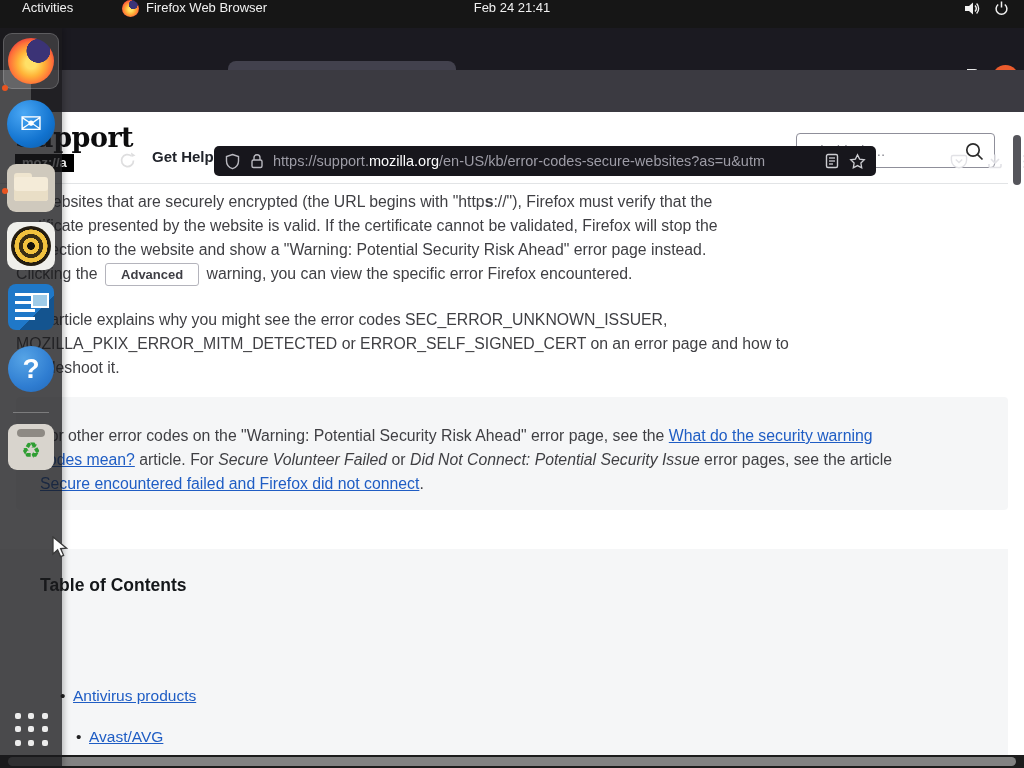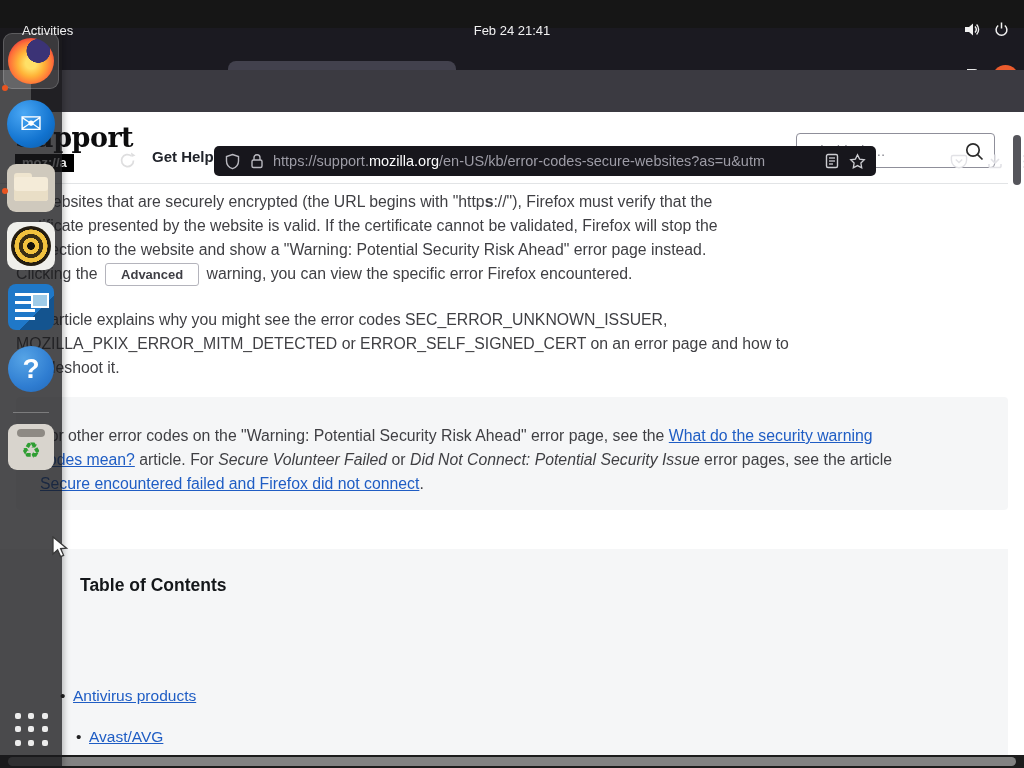"Activities" .topbar .item { align-items: flex-end -> flex-start; top: 10px -> 0 }
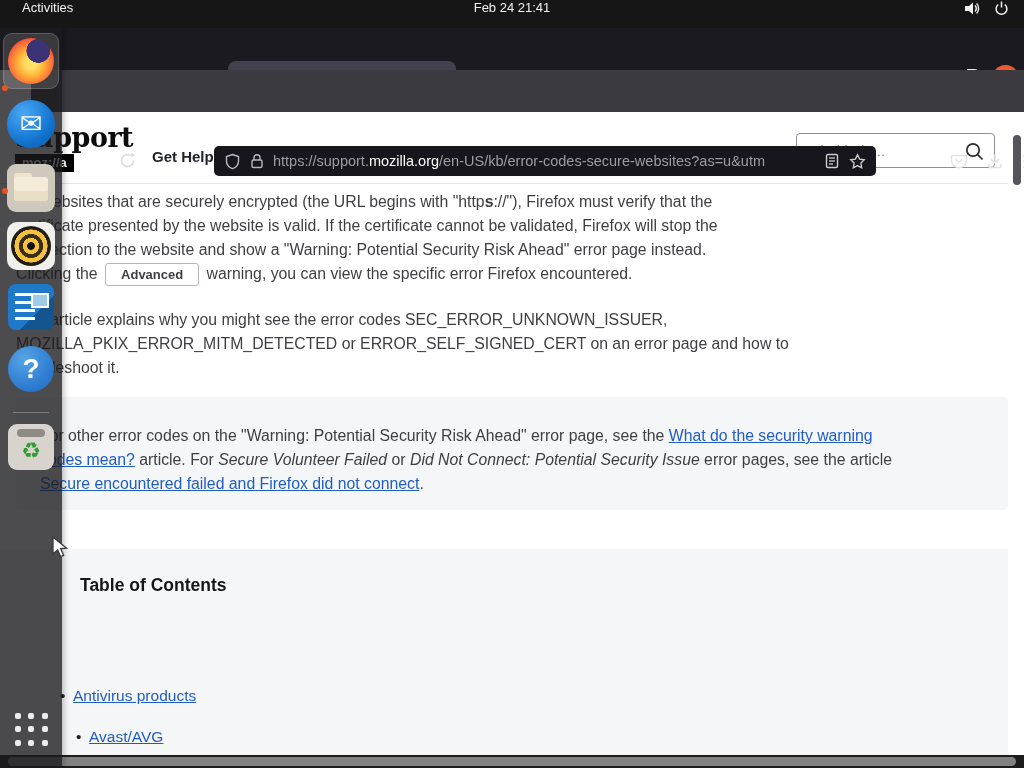"Firefox Web Browser" div.item { html: none -> <div> <span></span> <span>Firefox Web Browser</span> </div> }
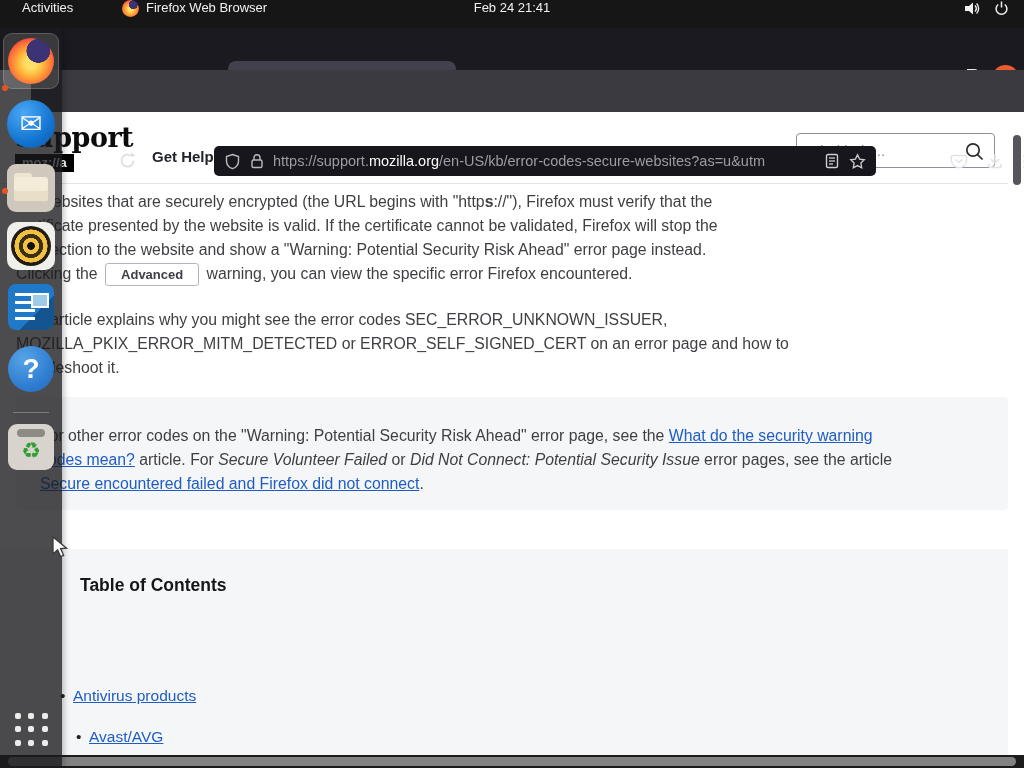"Table of Contents" .toc-title { margin-left: 40px -> none }
